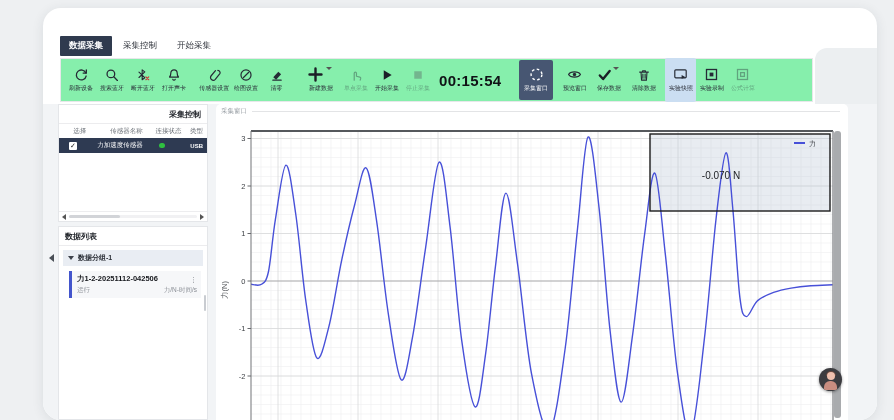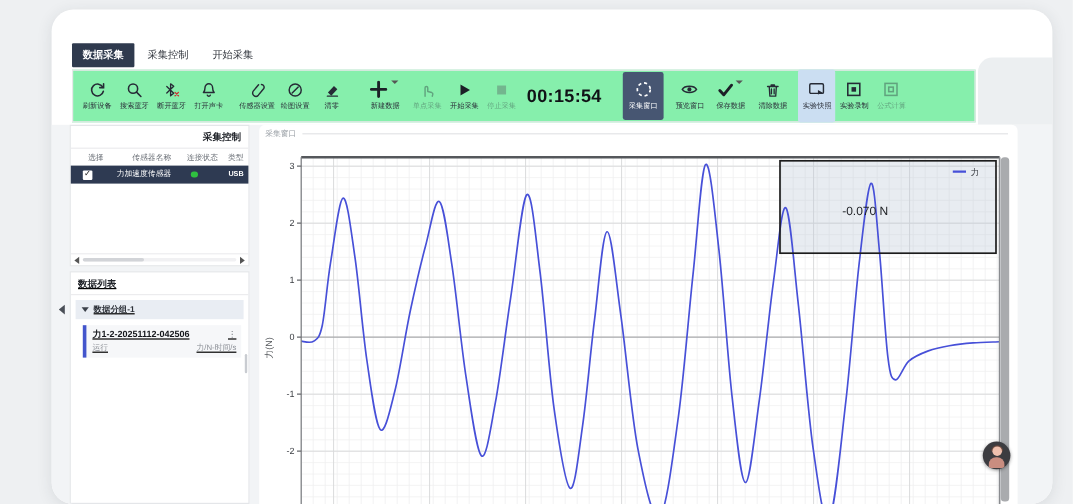"数据列表" .card-datalist { text-decoration: underline -> none }
